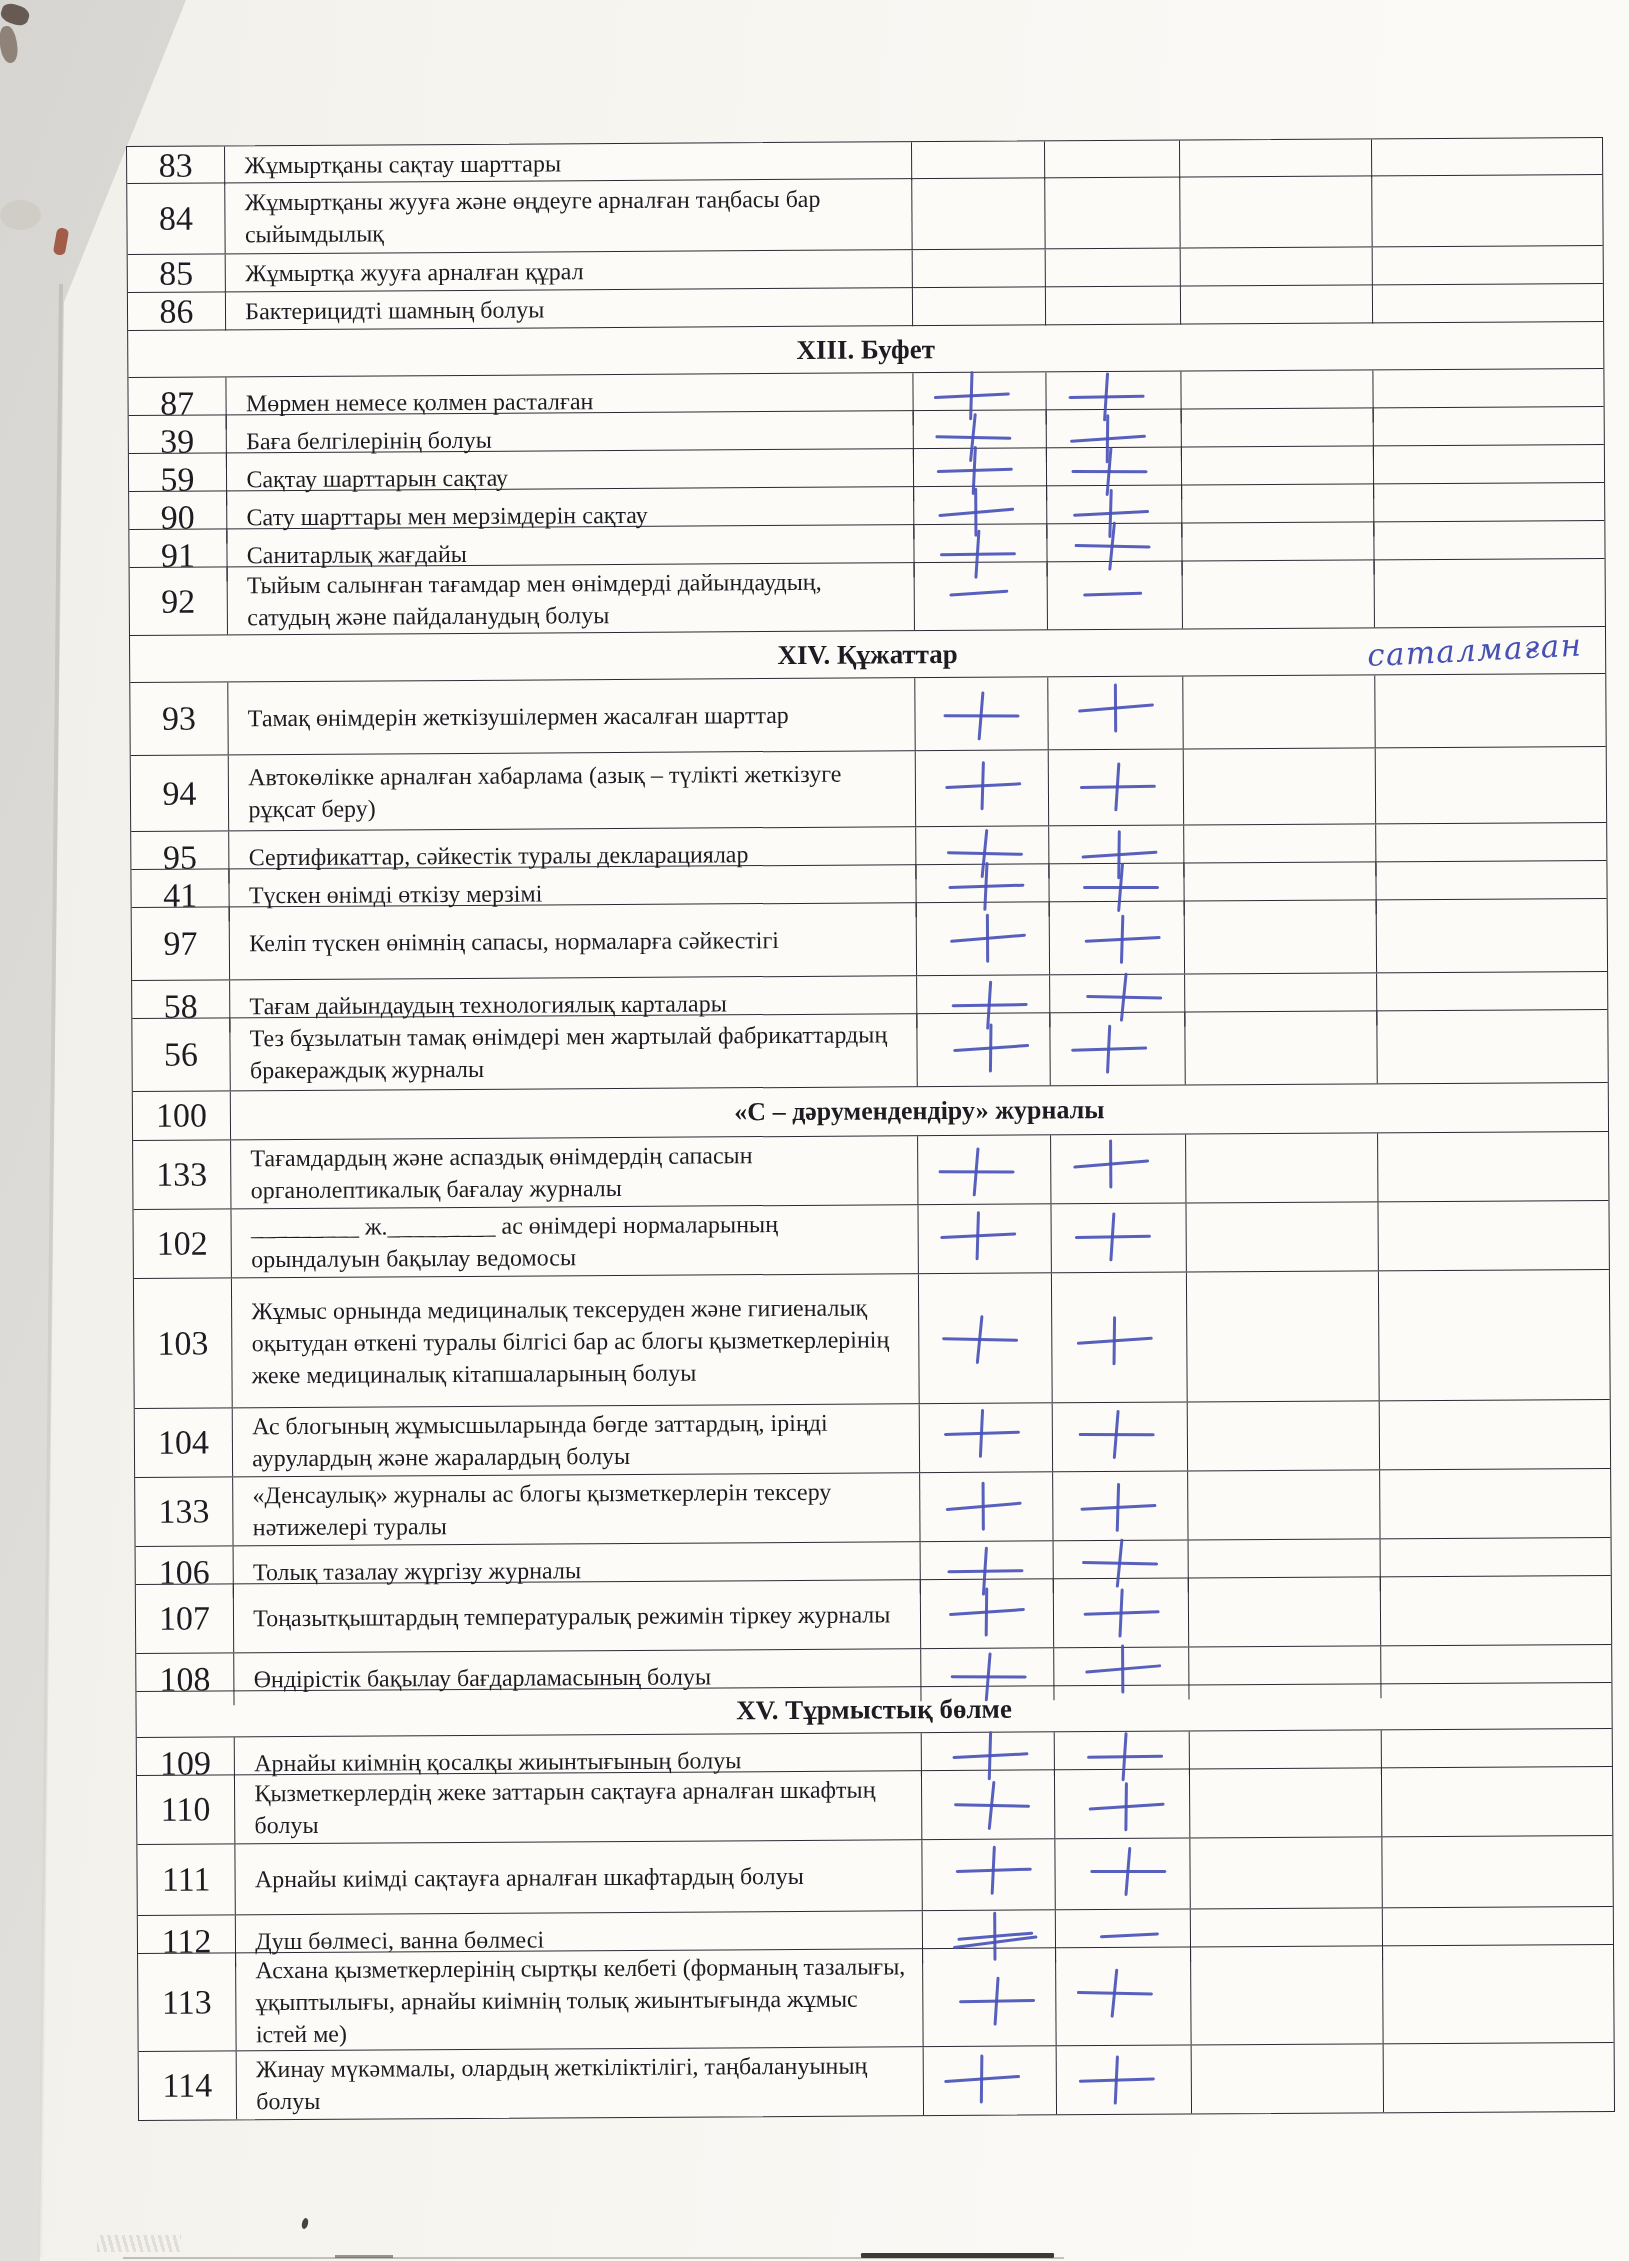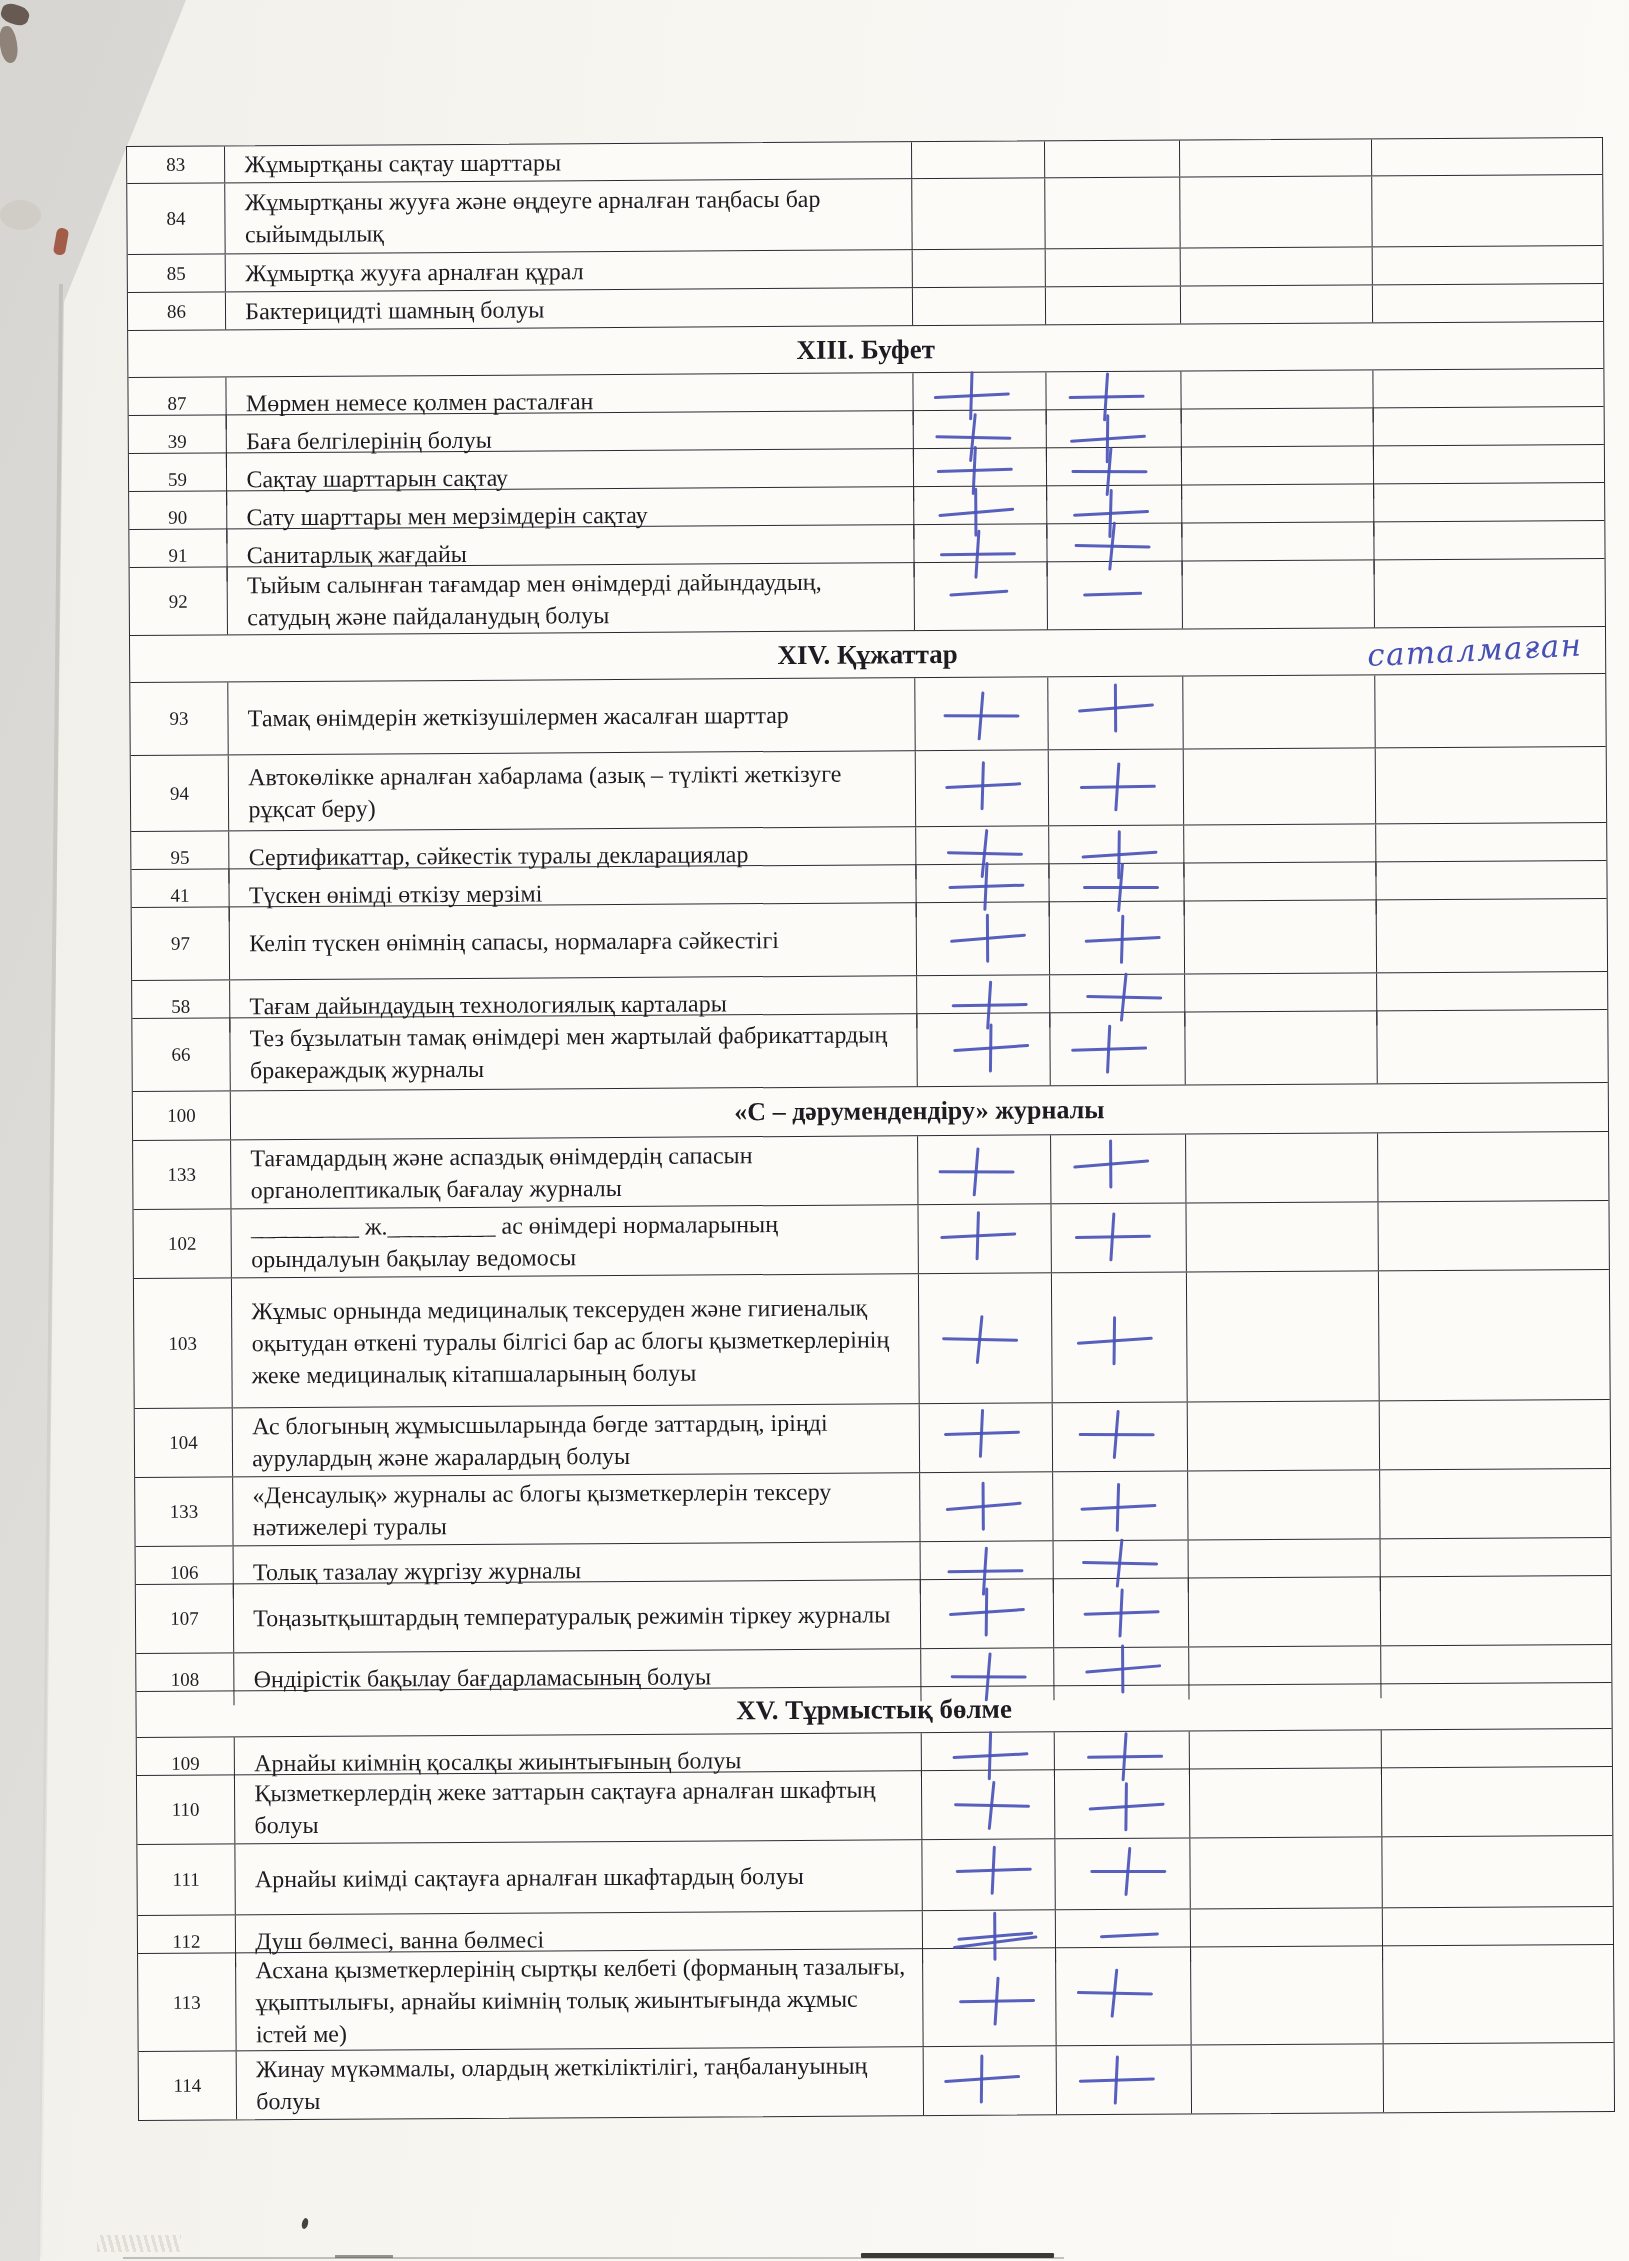"83" .num { font-size: 19px -> 34px }
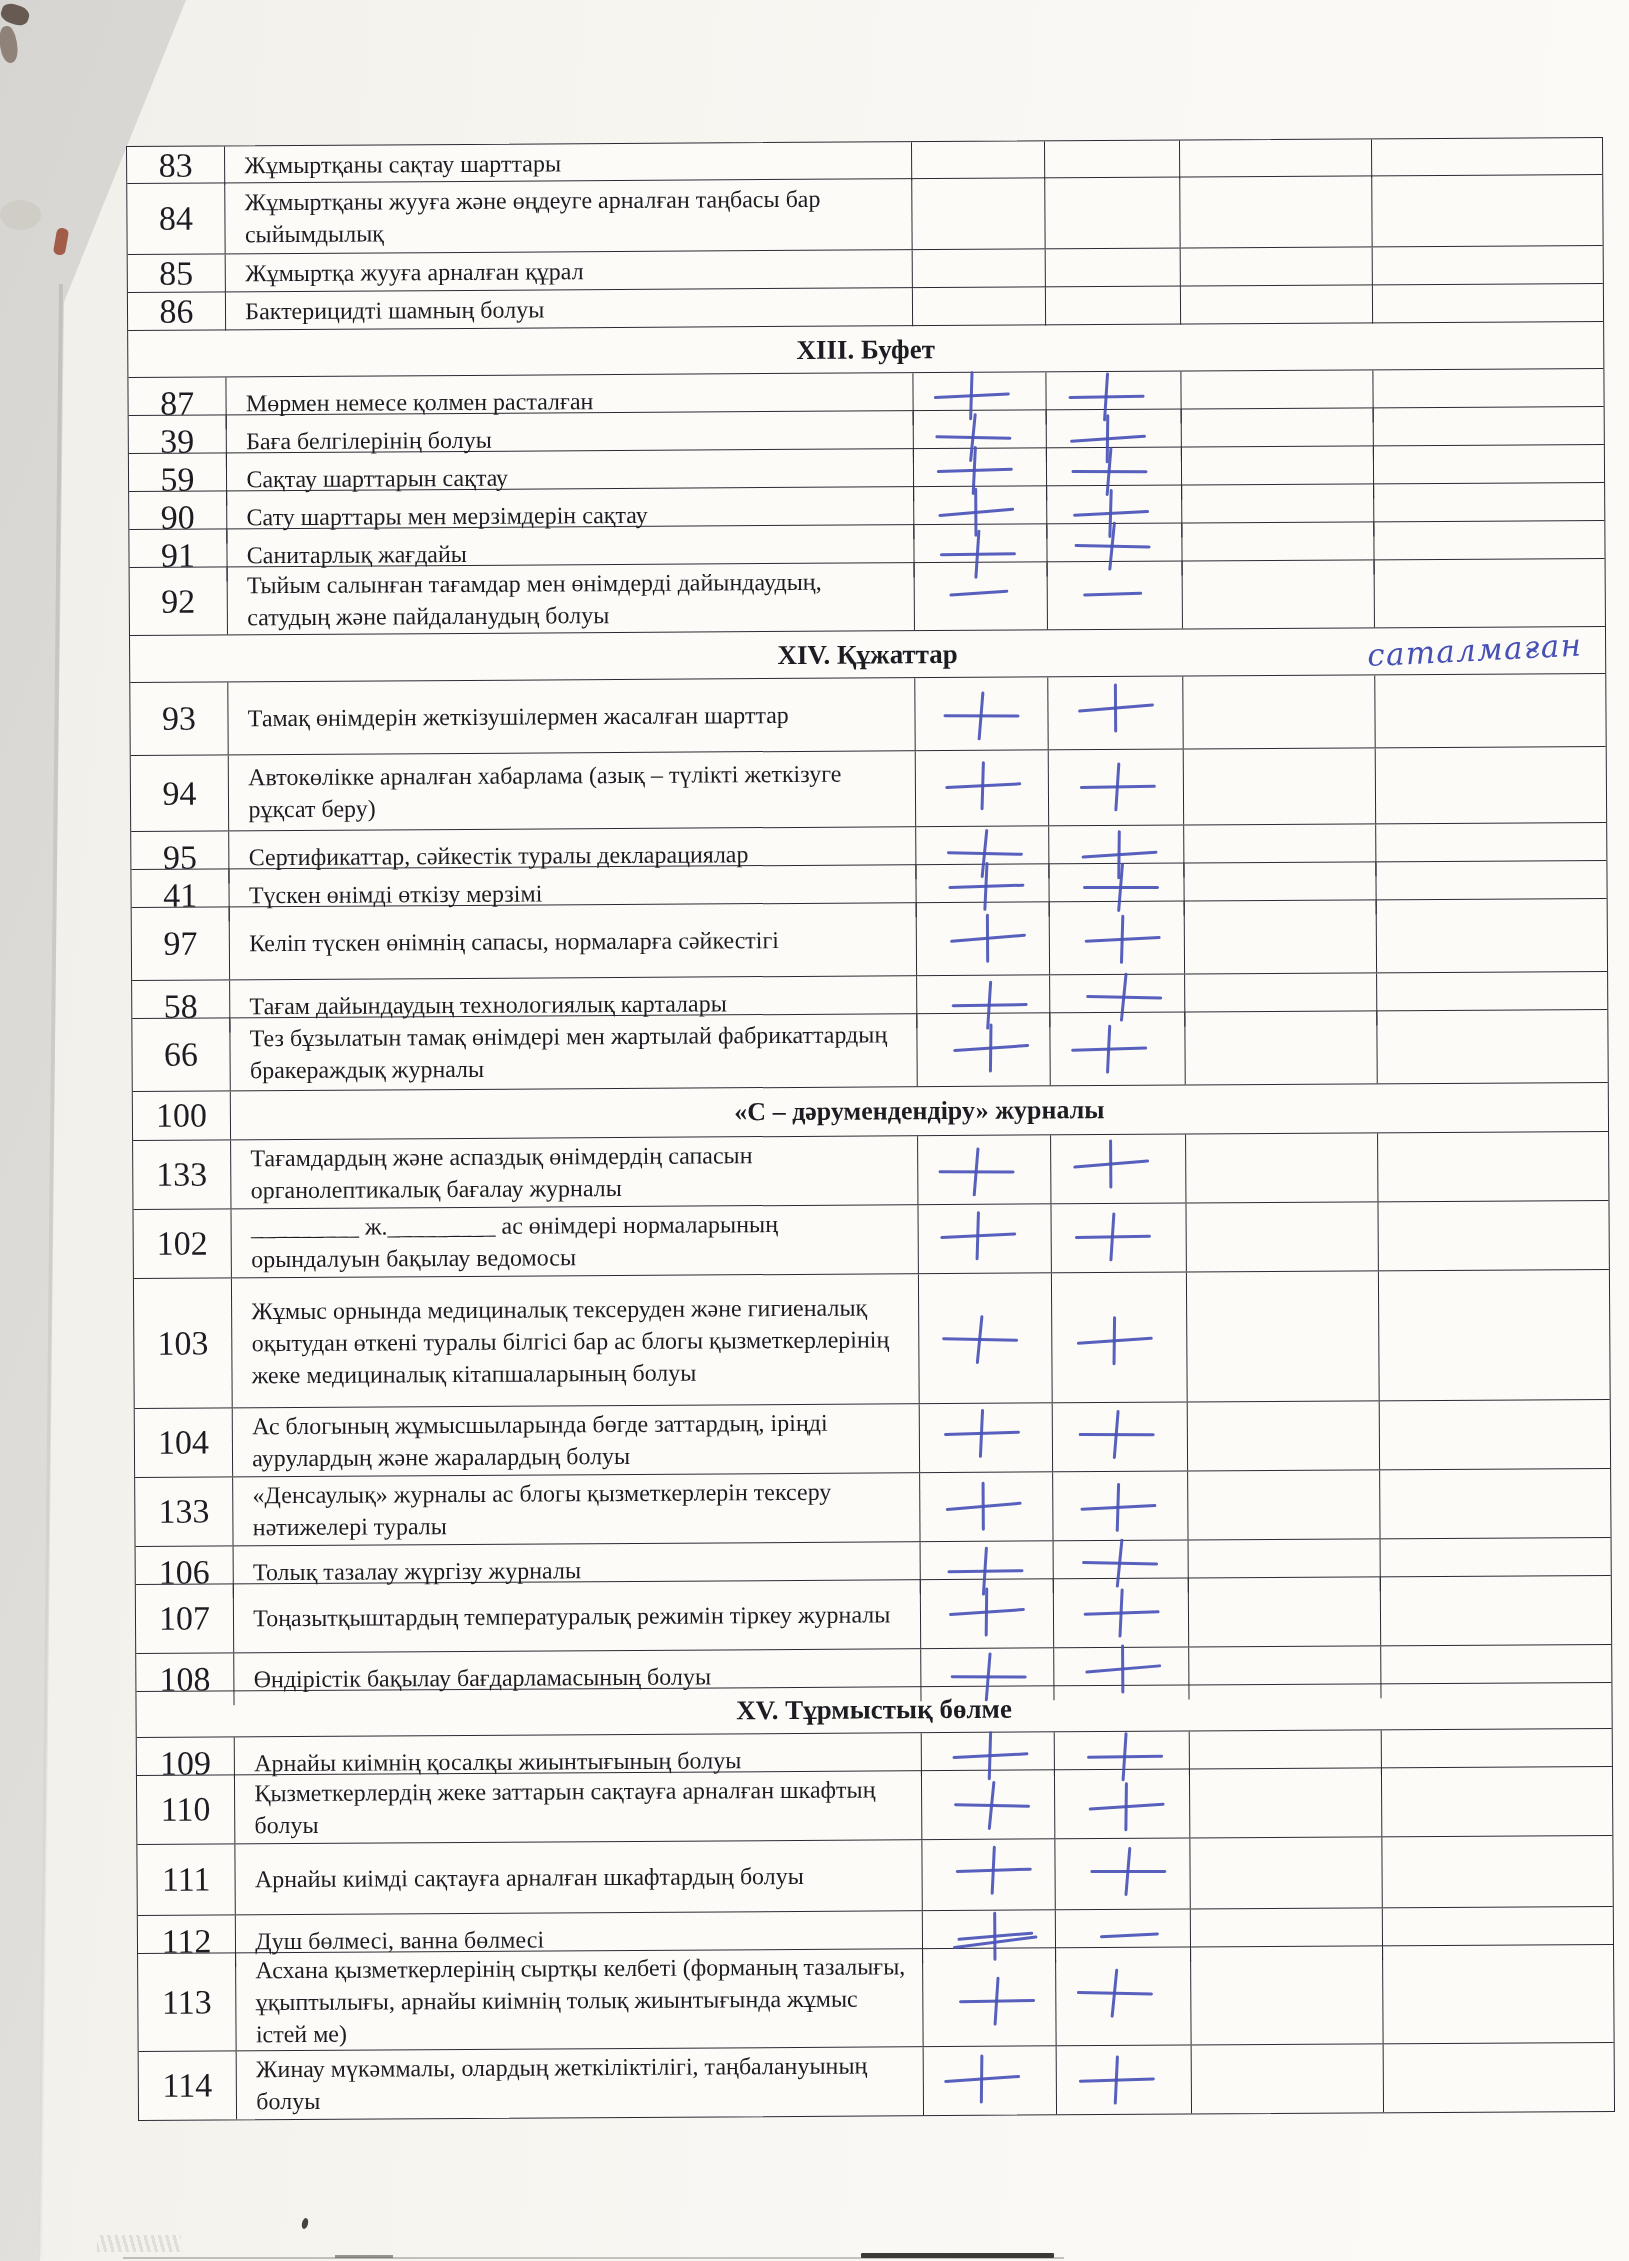"66" div.t-cell { text: 66 -> 56 }
